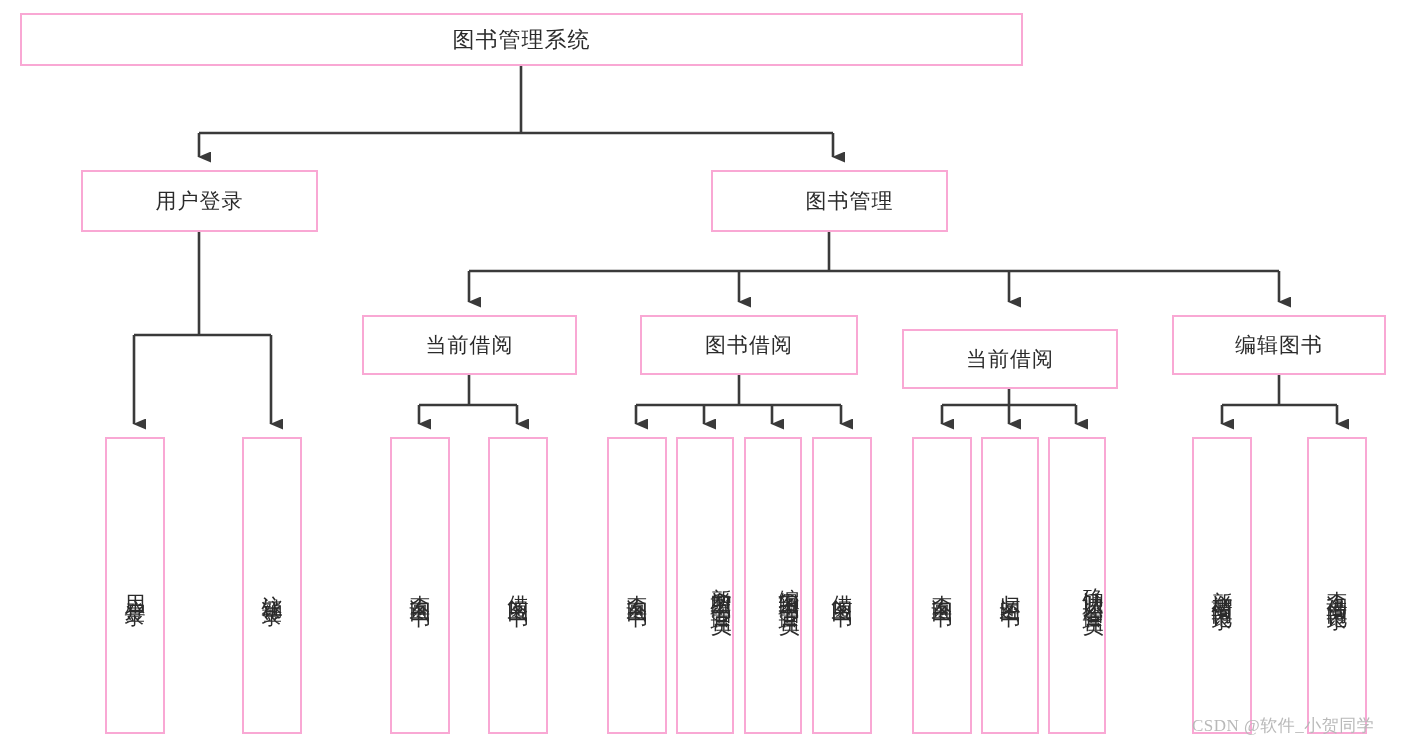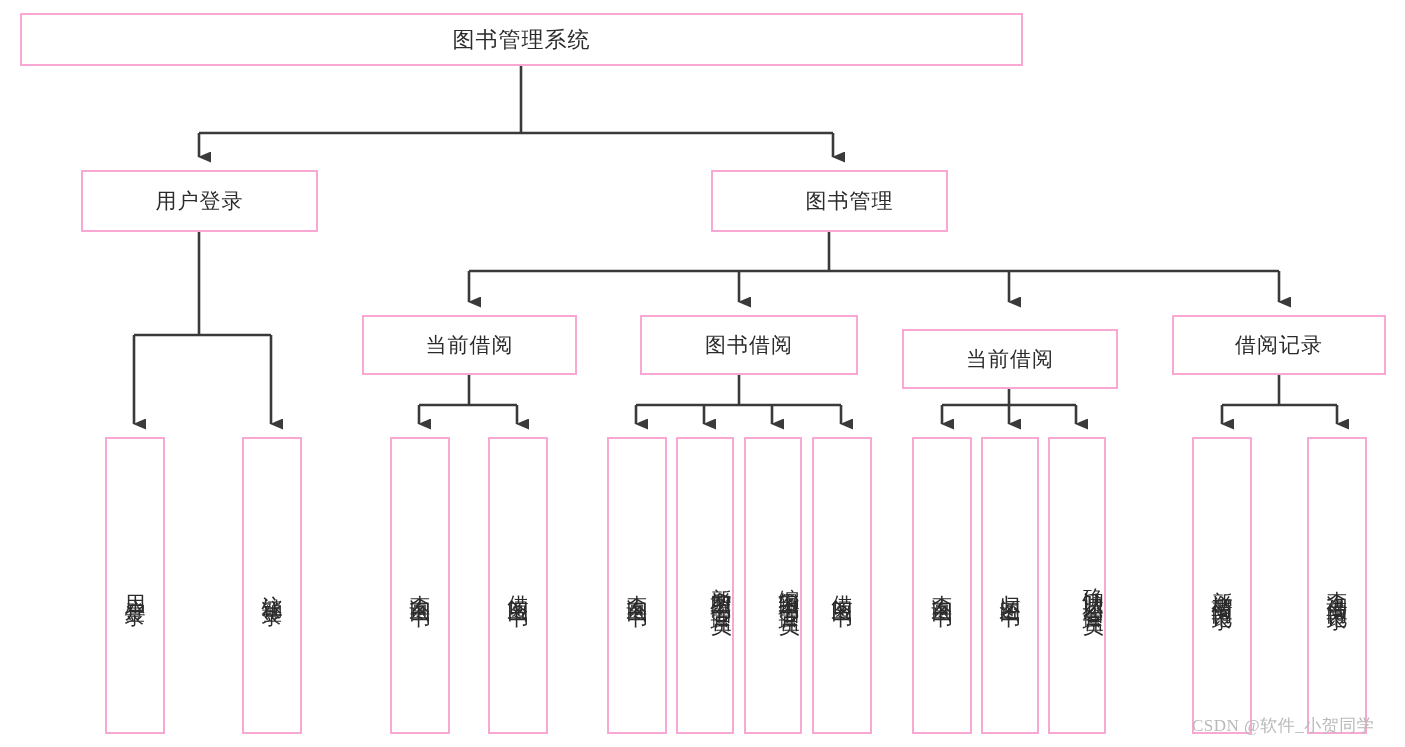"借阅记录" span { text: 借阅记录 -> 编辑图书 }
